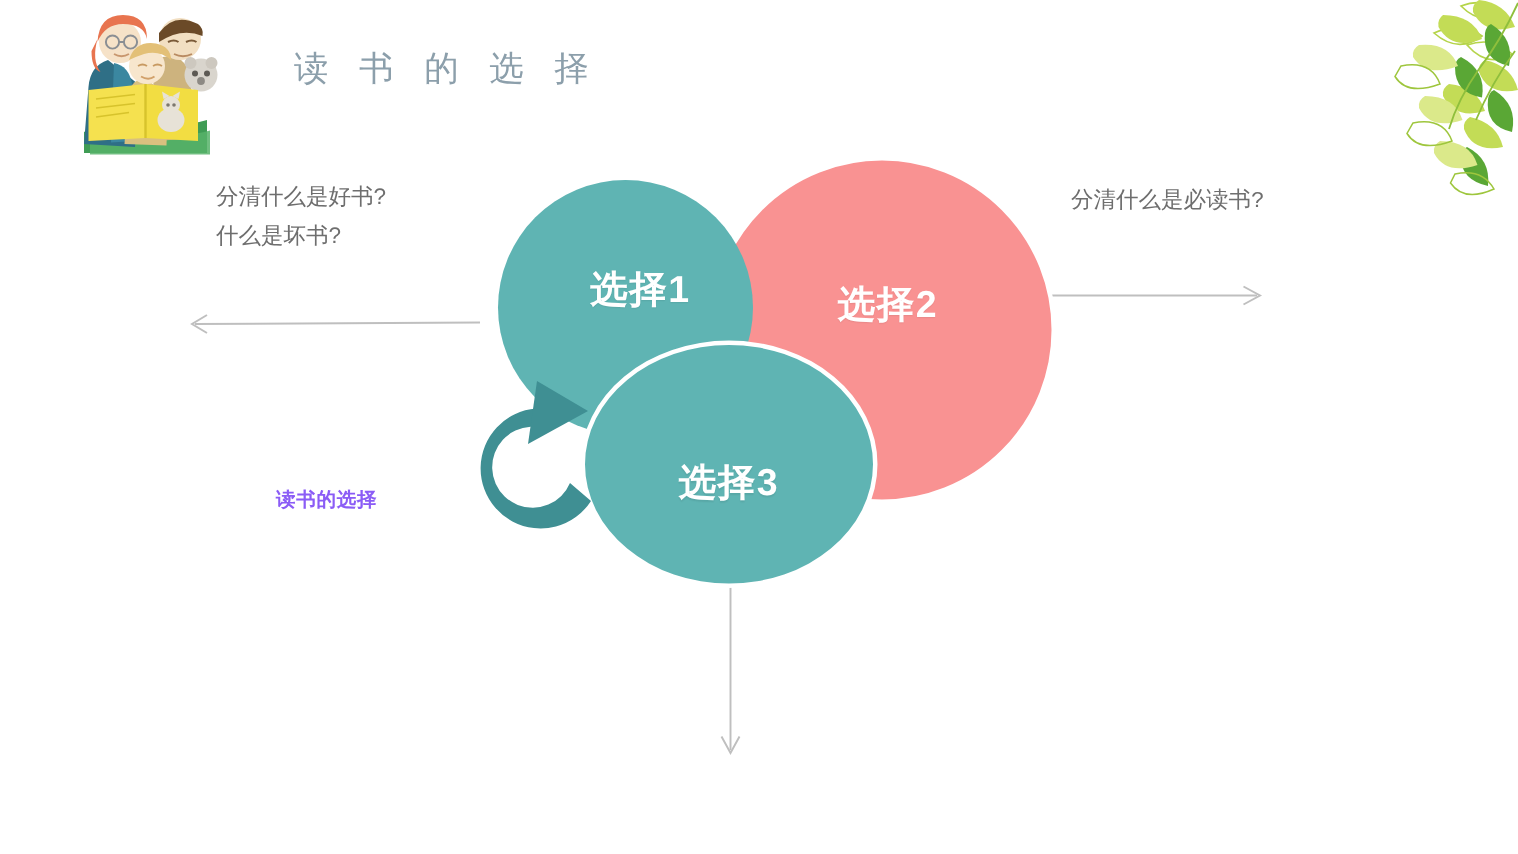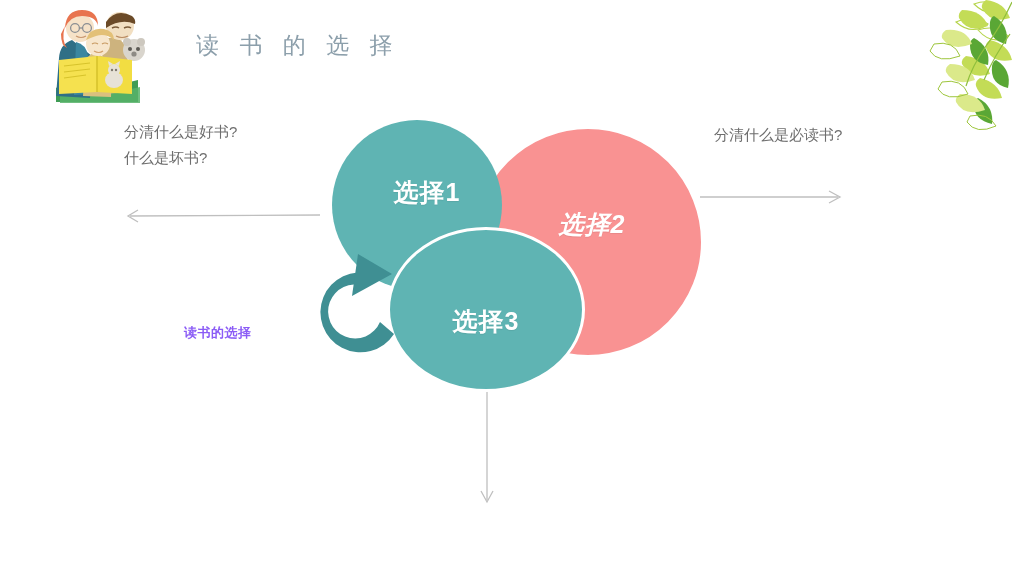"分清什么是好书?" #callout-left { left: 124px -> 144px }
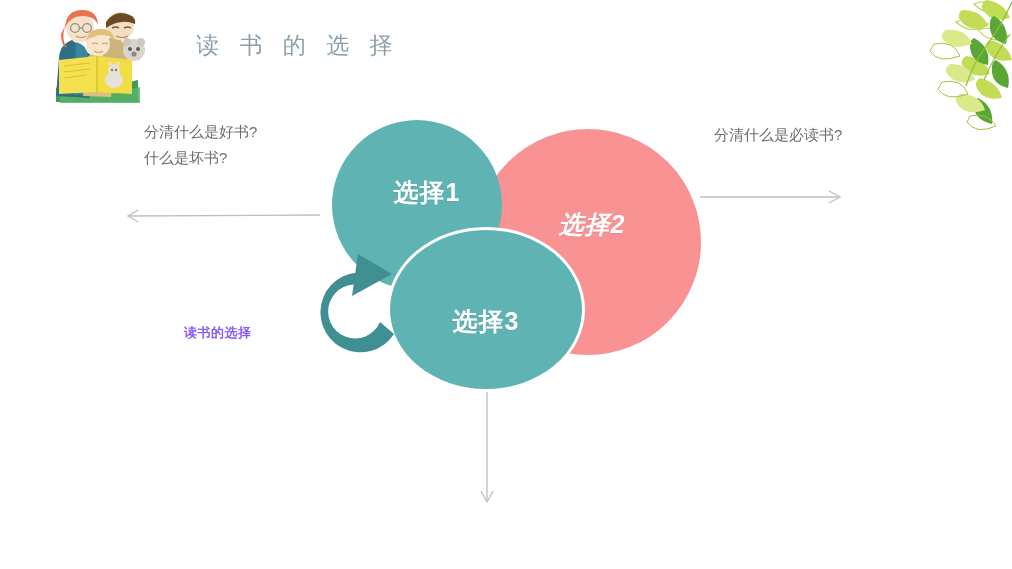"分清什么是必读书?" #callout-right { font-family: none -> Liberation Mono, monospace }
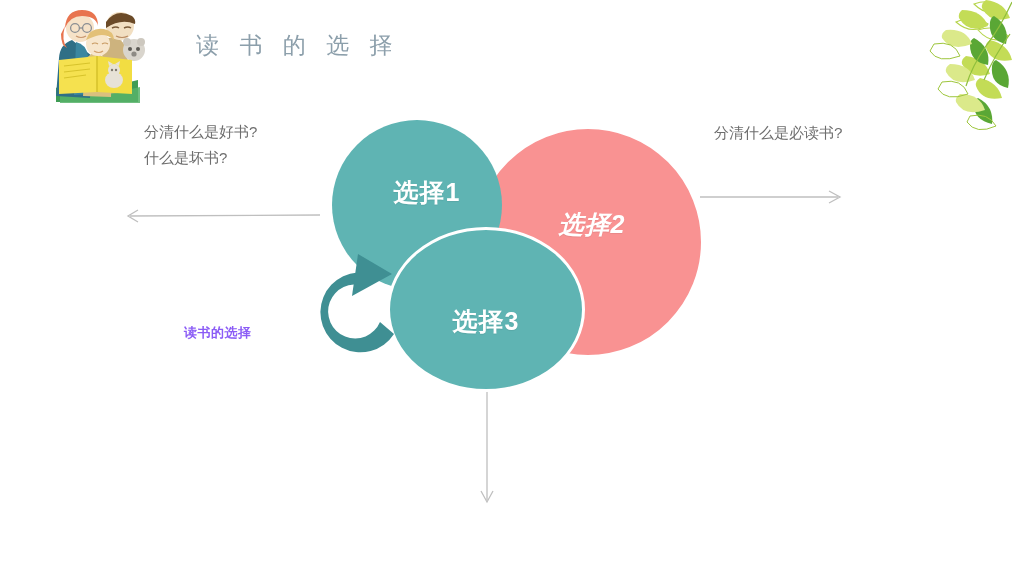"选择2" #circle-2 { font-style: italic -> none; top: 126px -> 104px }
